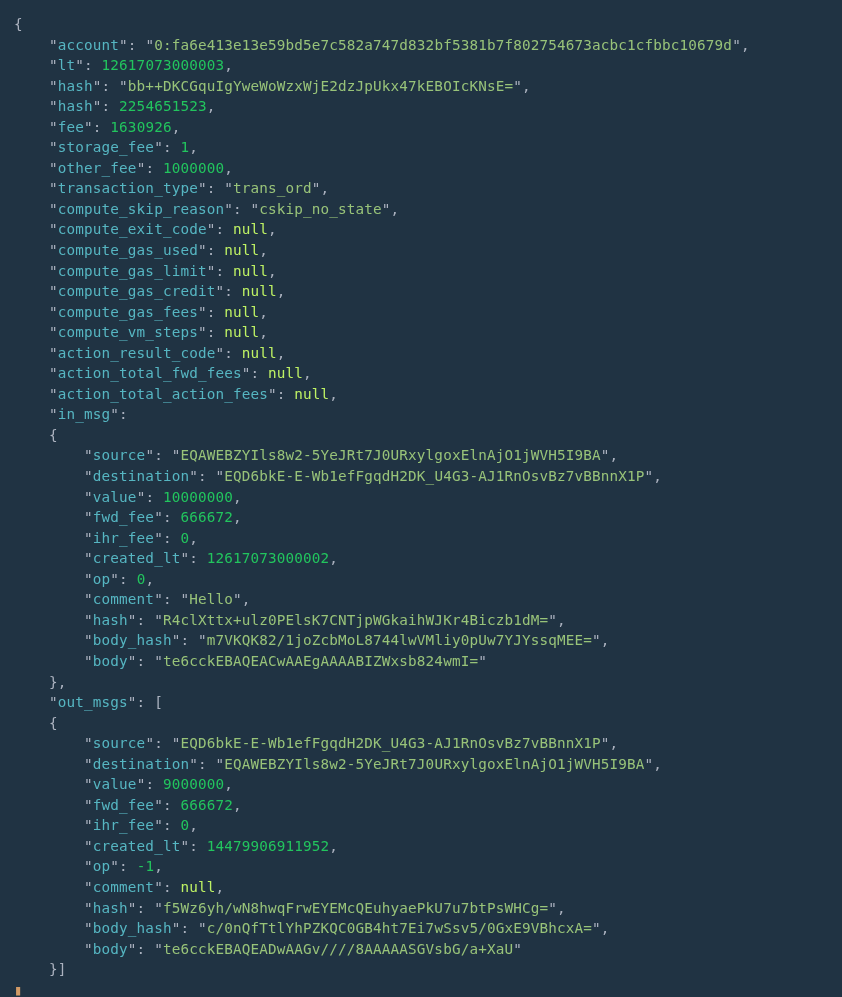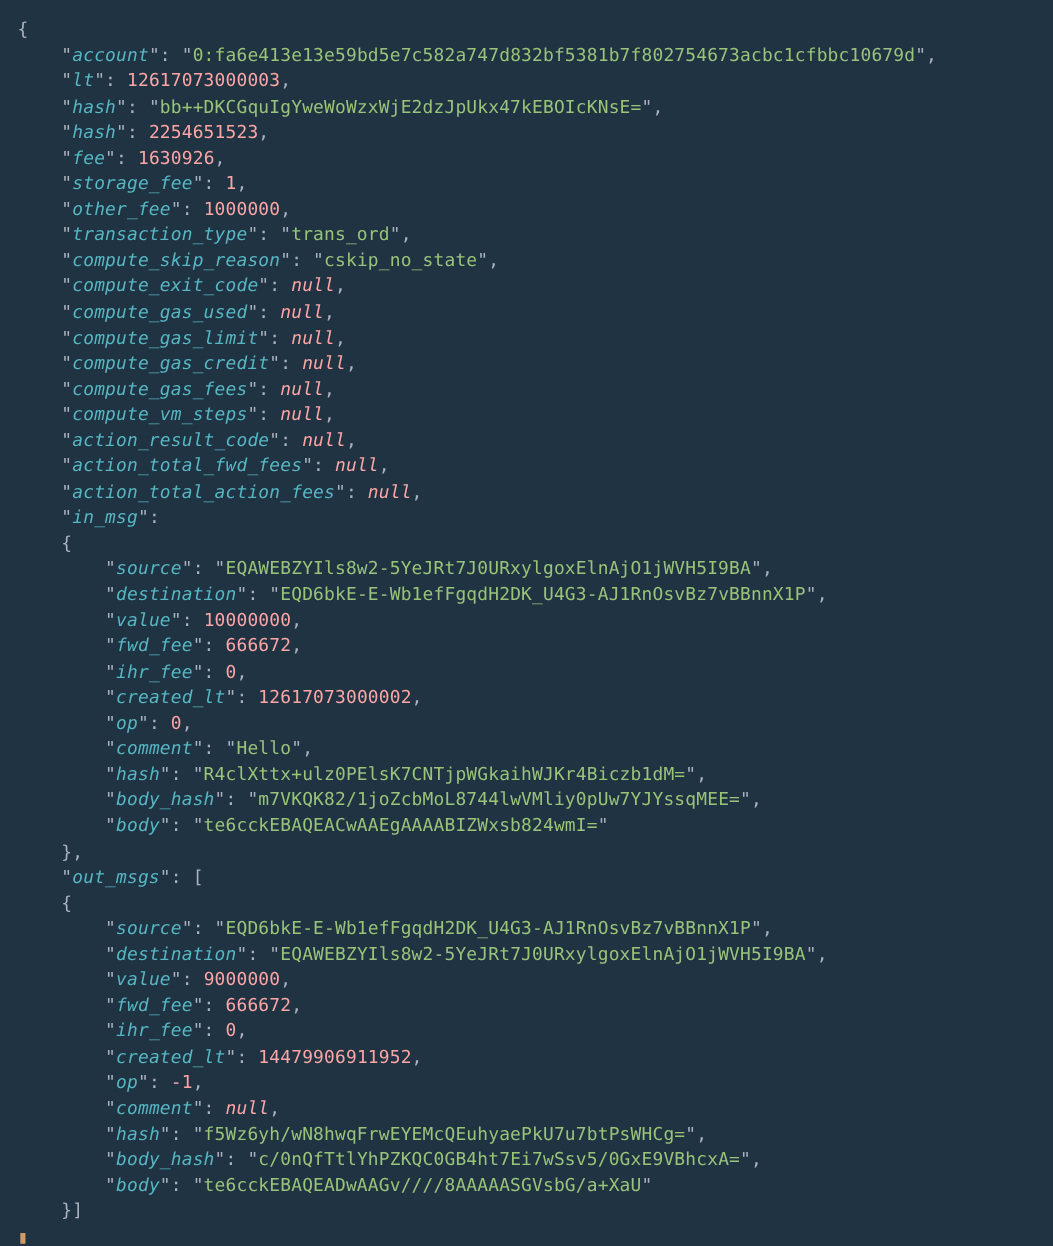"account" .key { font-style: italic -> none }
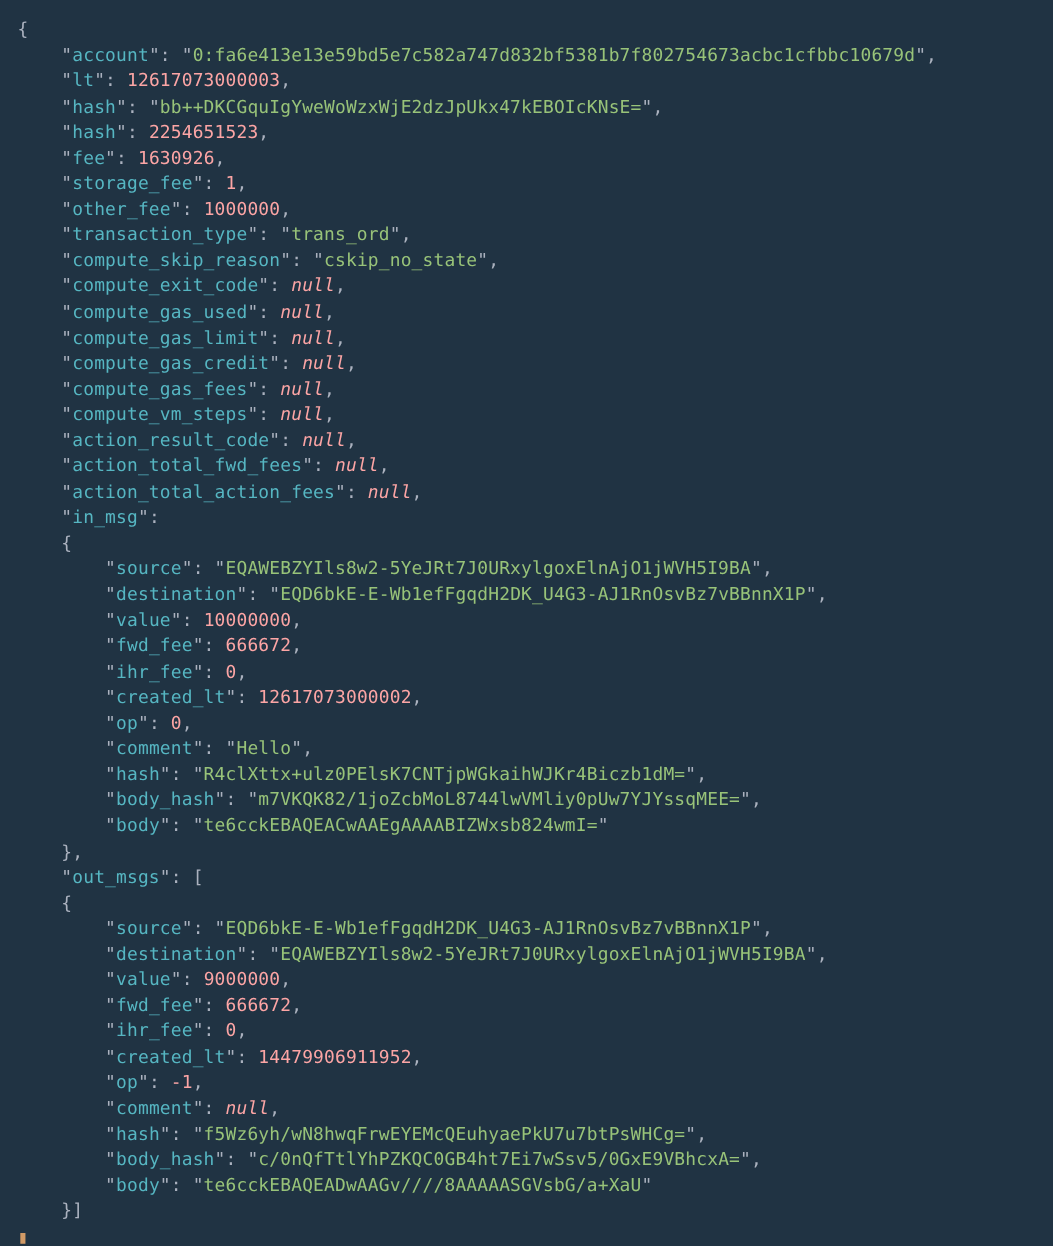"12617073000003" .num { color: #fca5a5 -> #22c55e }
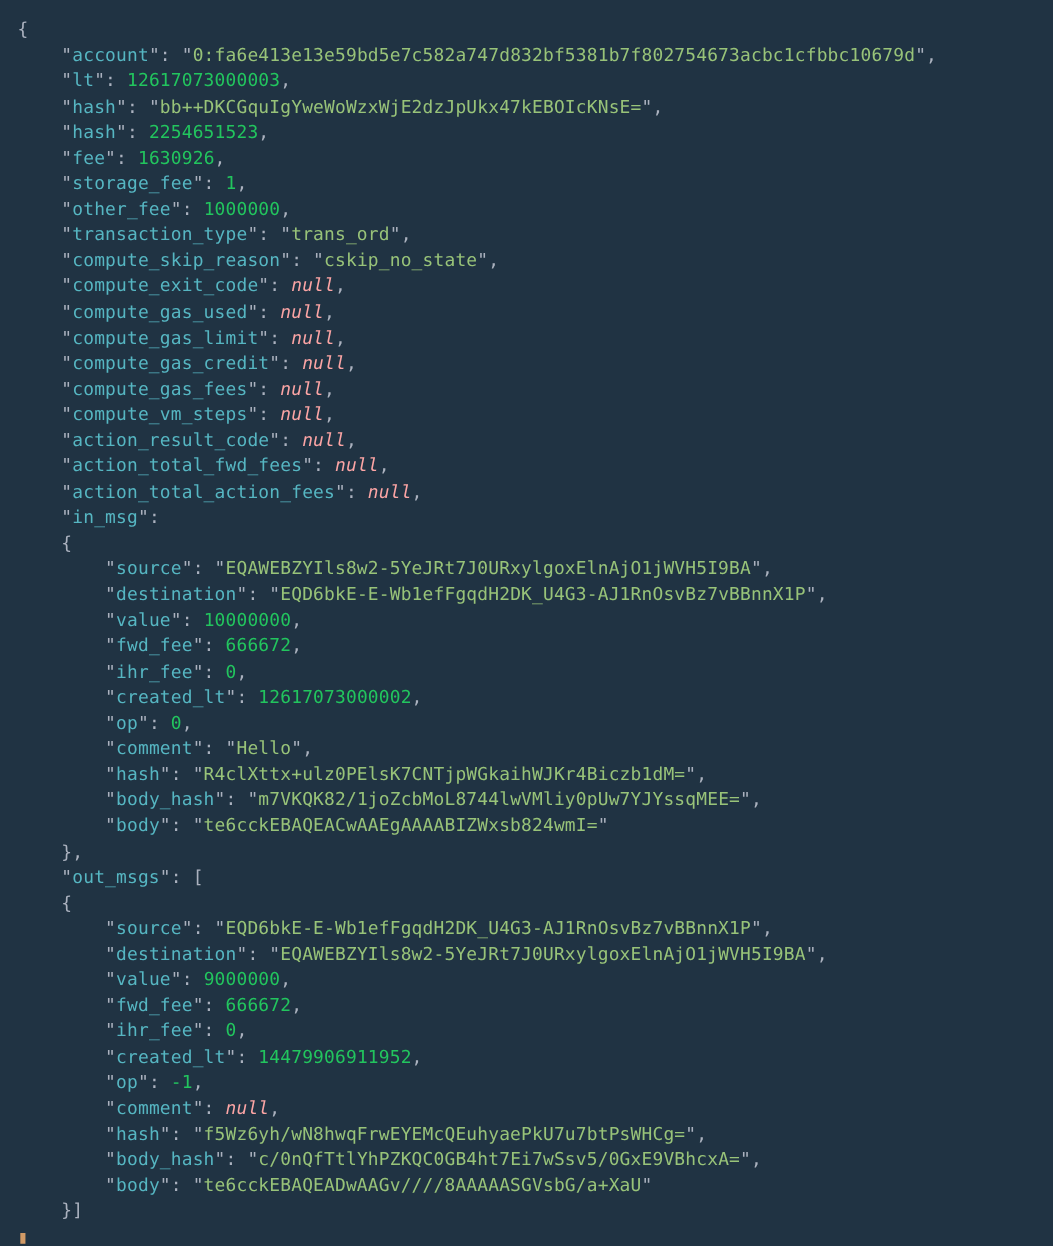"null" .nul { color: #fca5a5 -> #bef264; font-style: italic -> none }
